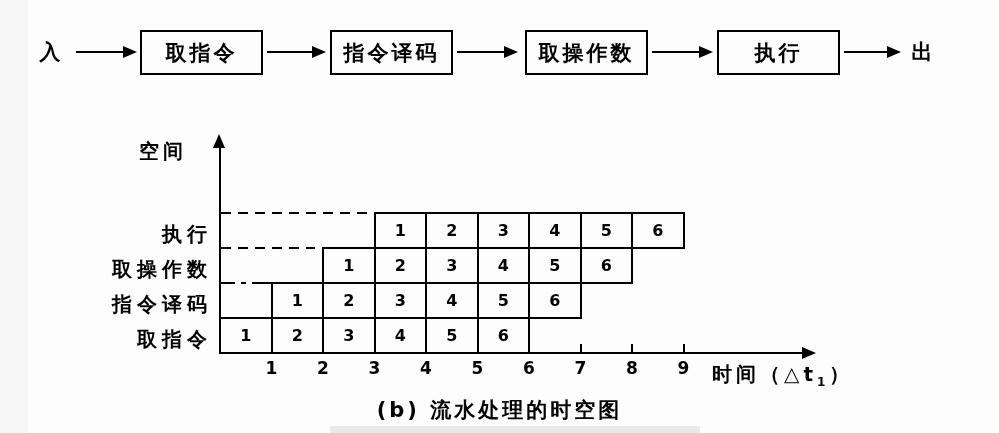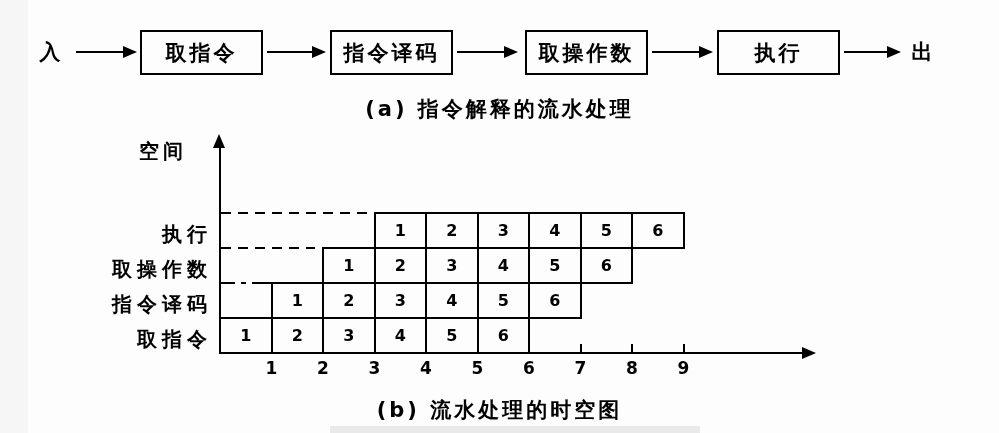"(a) 指令解释的流水处理" div.caption { html: <div>(a) 指令解释的流水处理</div> -> none }
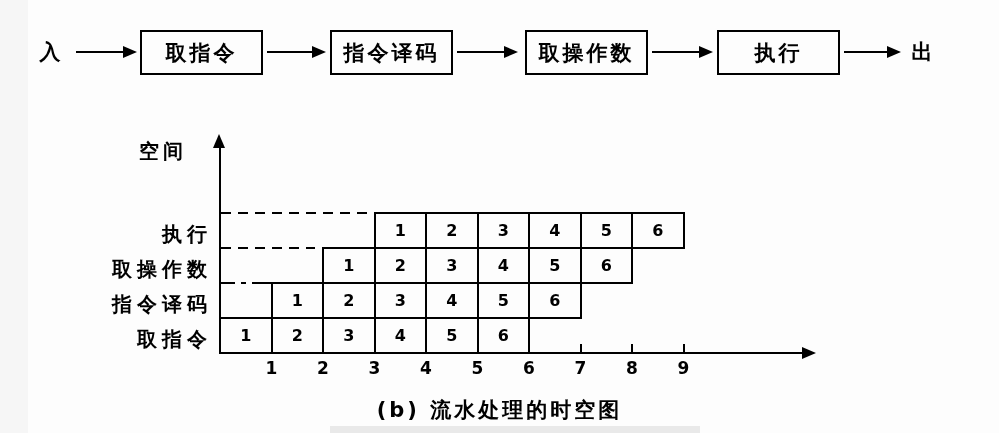"时间（△t1）" div.axis-title { html: none -> <div> <span>时间（△t</span><sub>1</sub><span>）</span> </div> }
